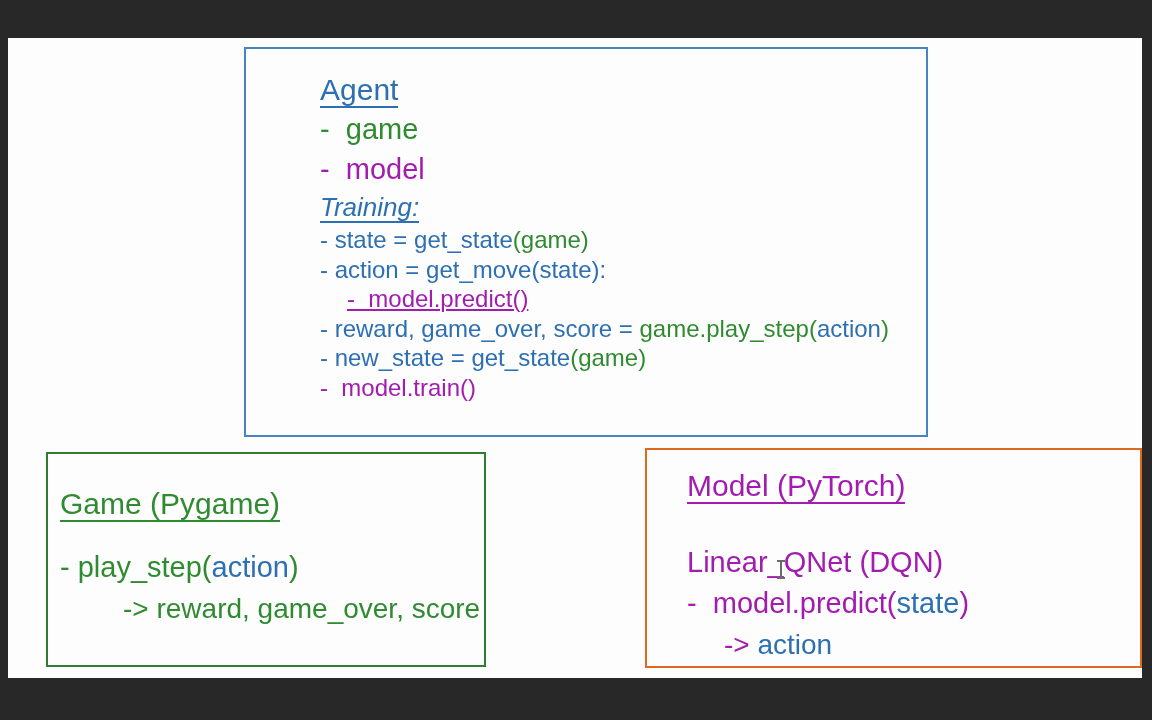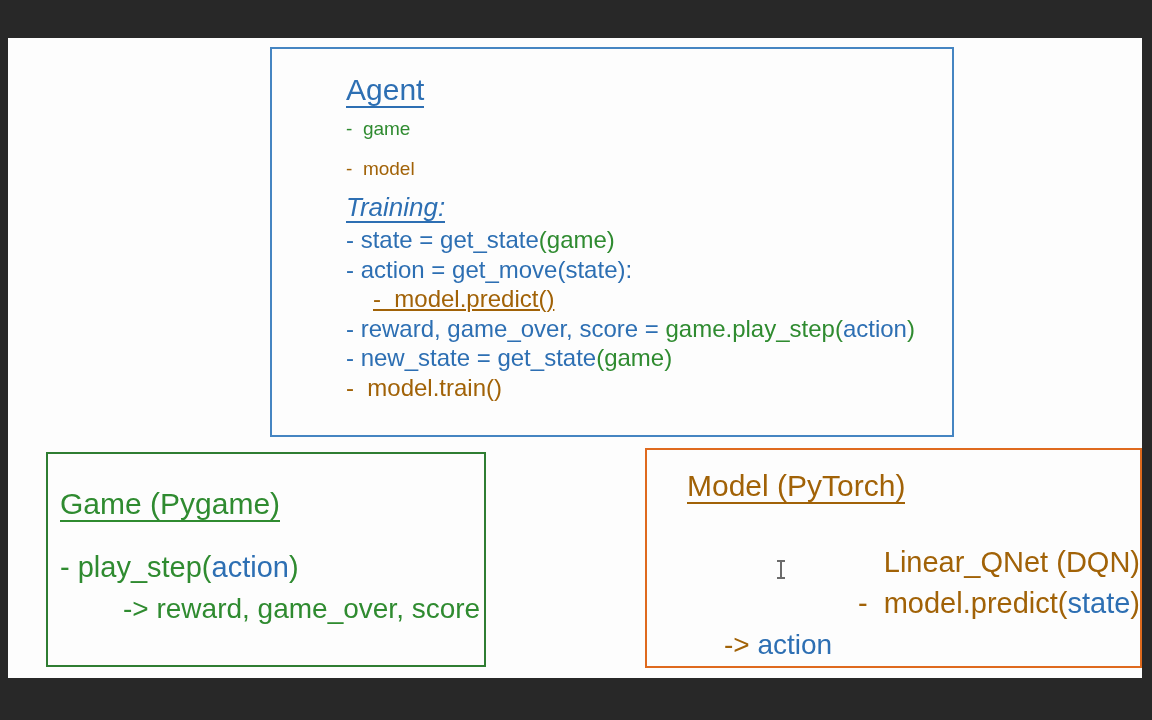"Agent" .agent-box { left: 262px -> 236px }
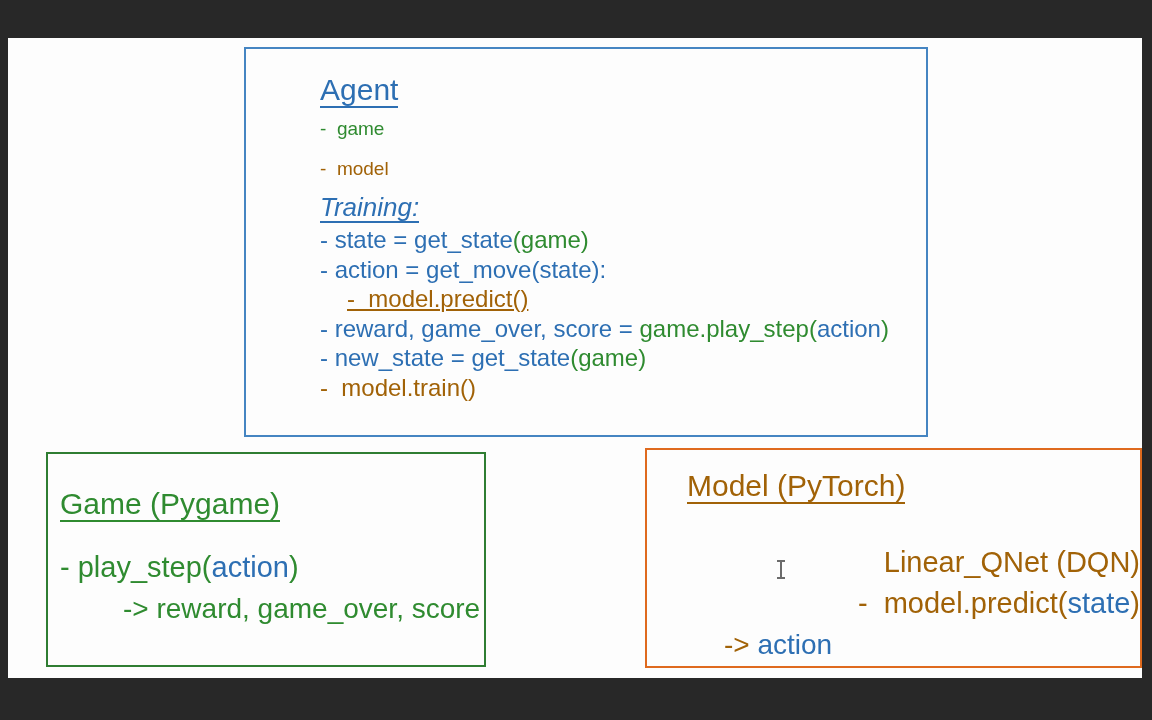"- game" .agent-lg { font-size: 19px -> 29px }
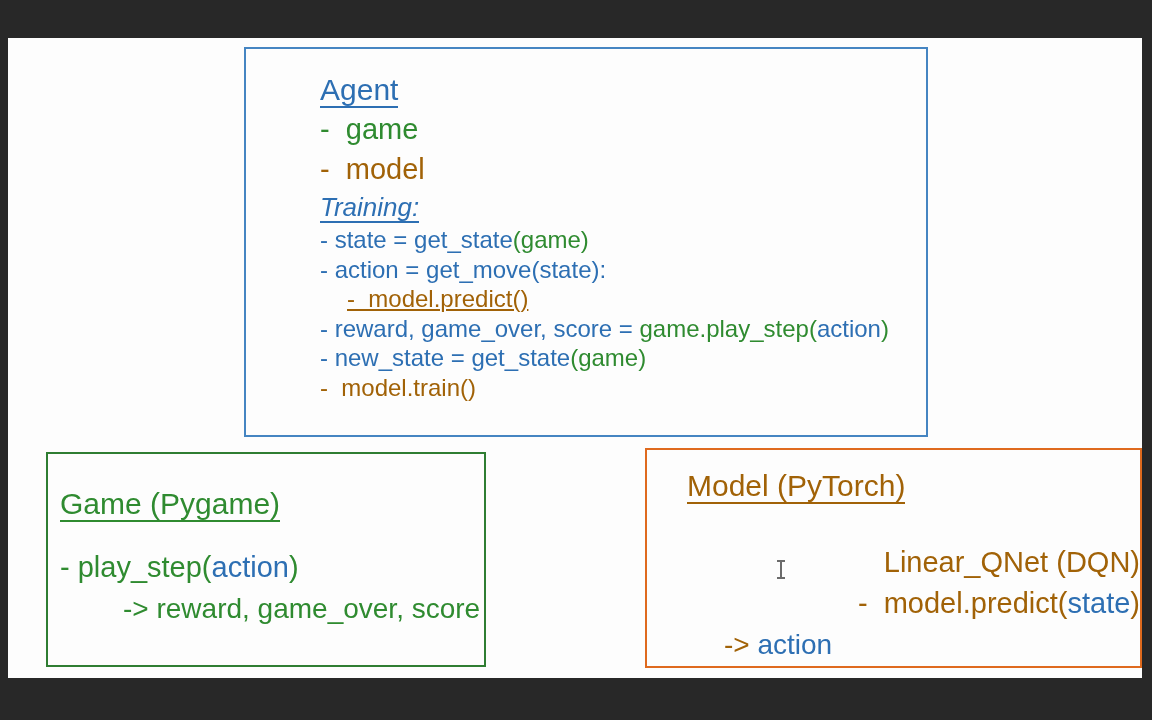"- model" .orange { color: #a16207 -> #a21caf }
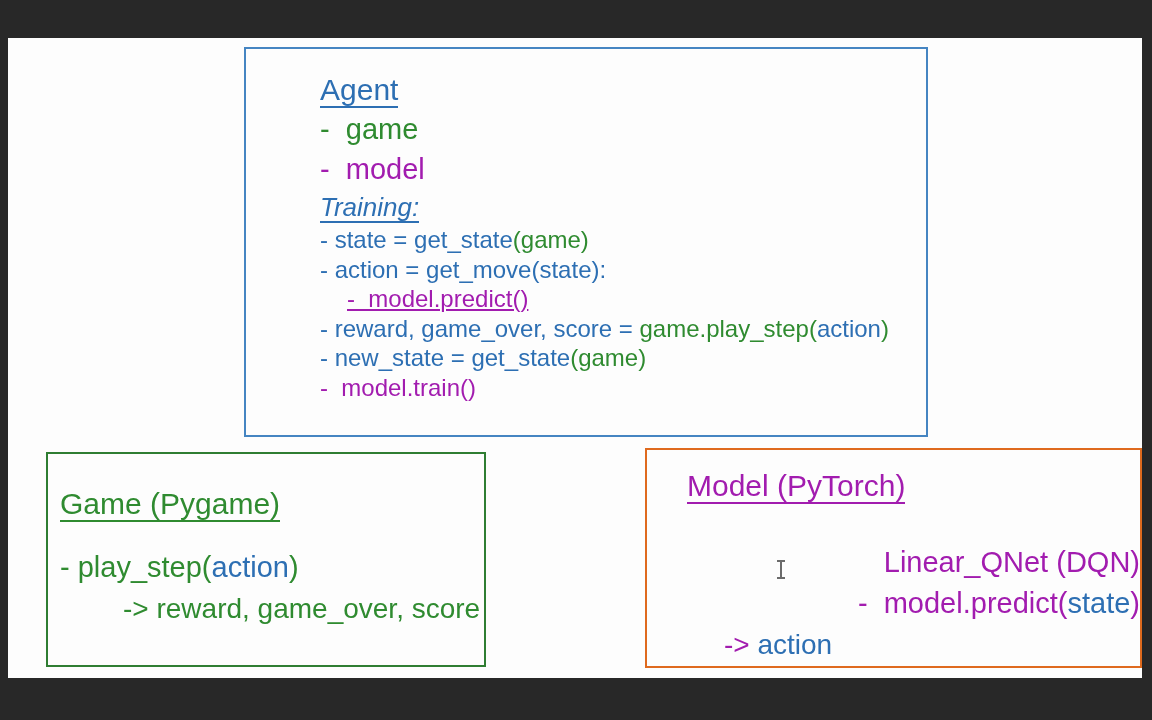"Linear_QNet (DQN)" .model-code { text-align: right -> none }
